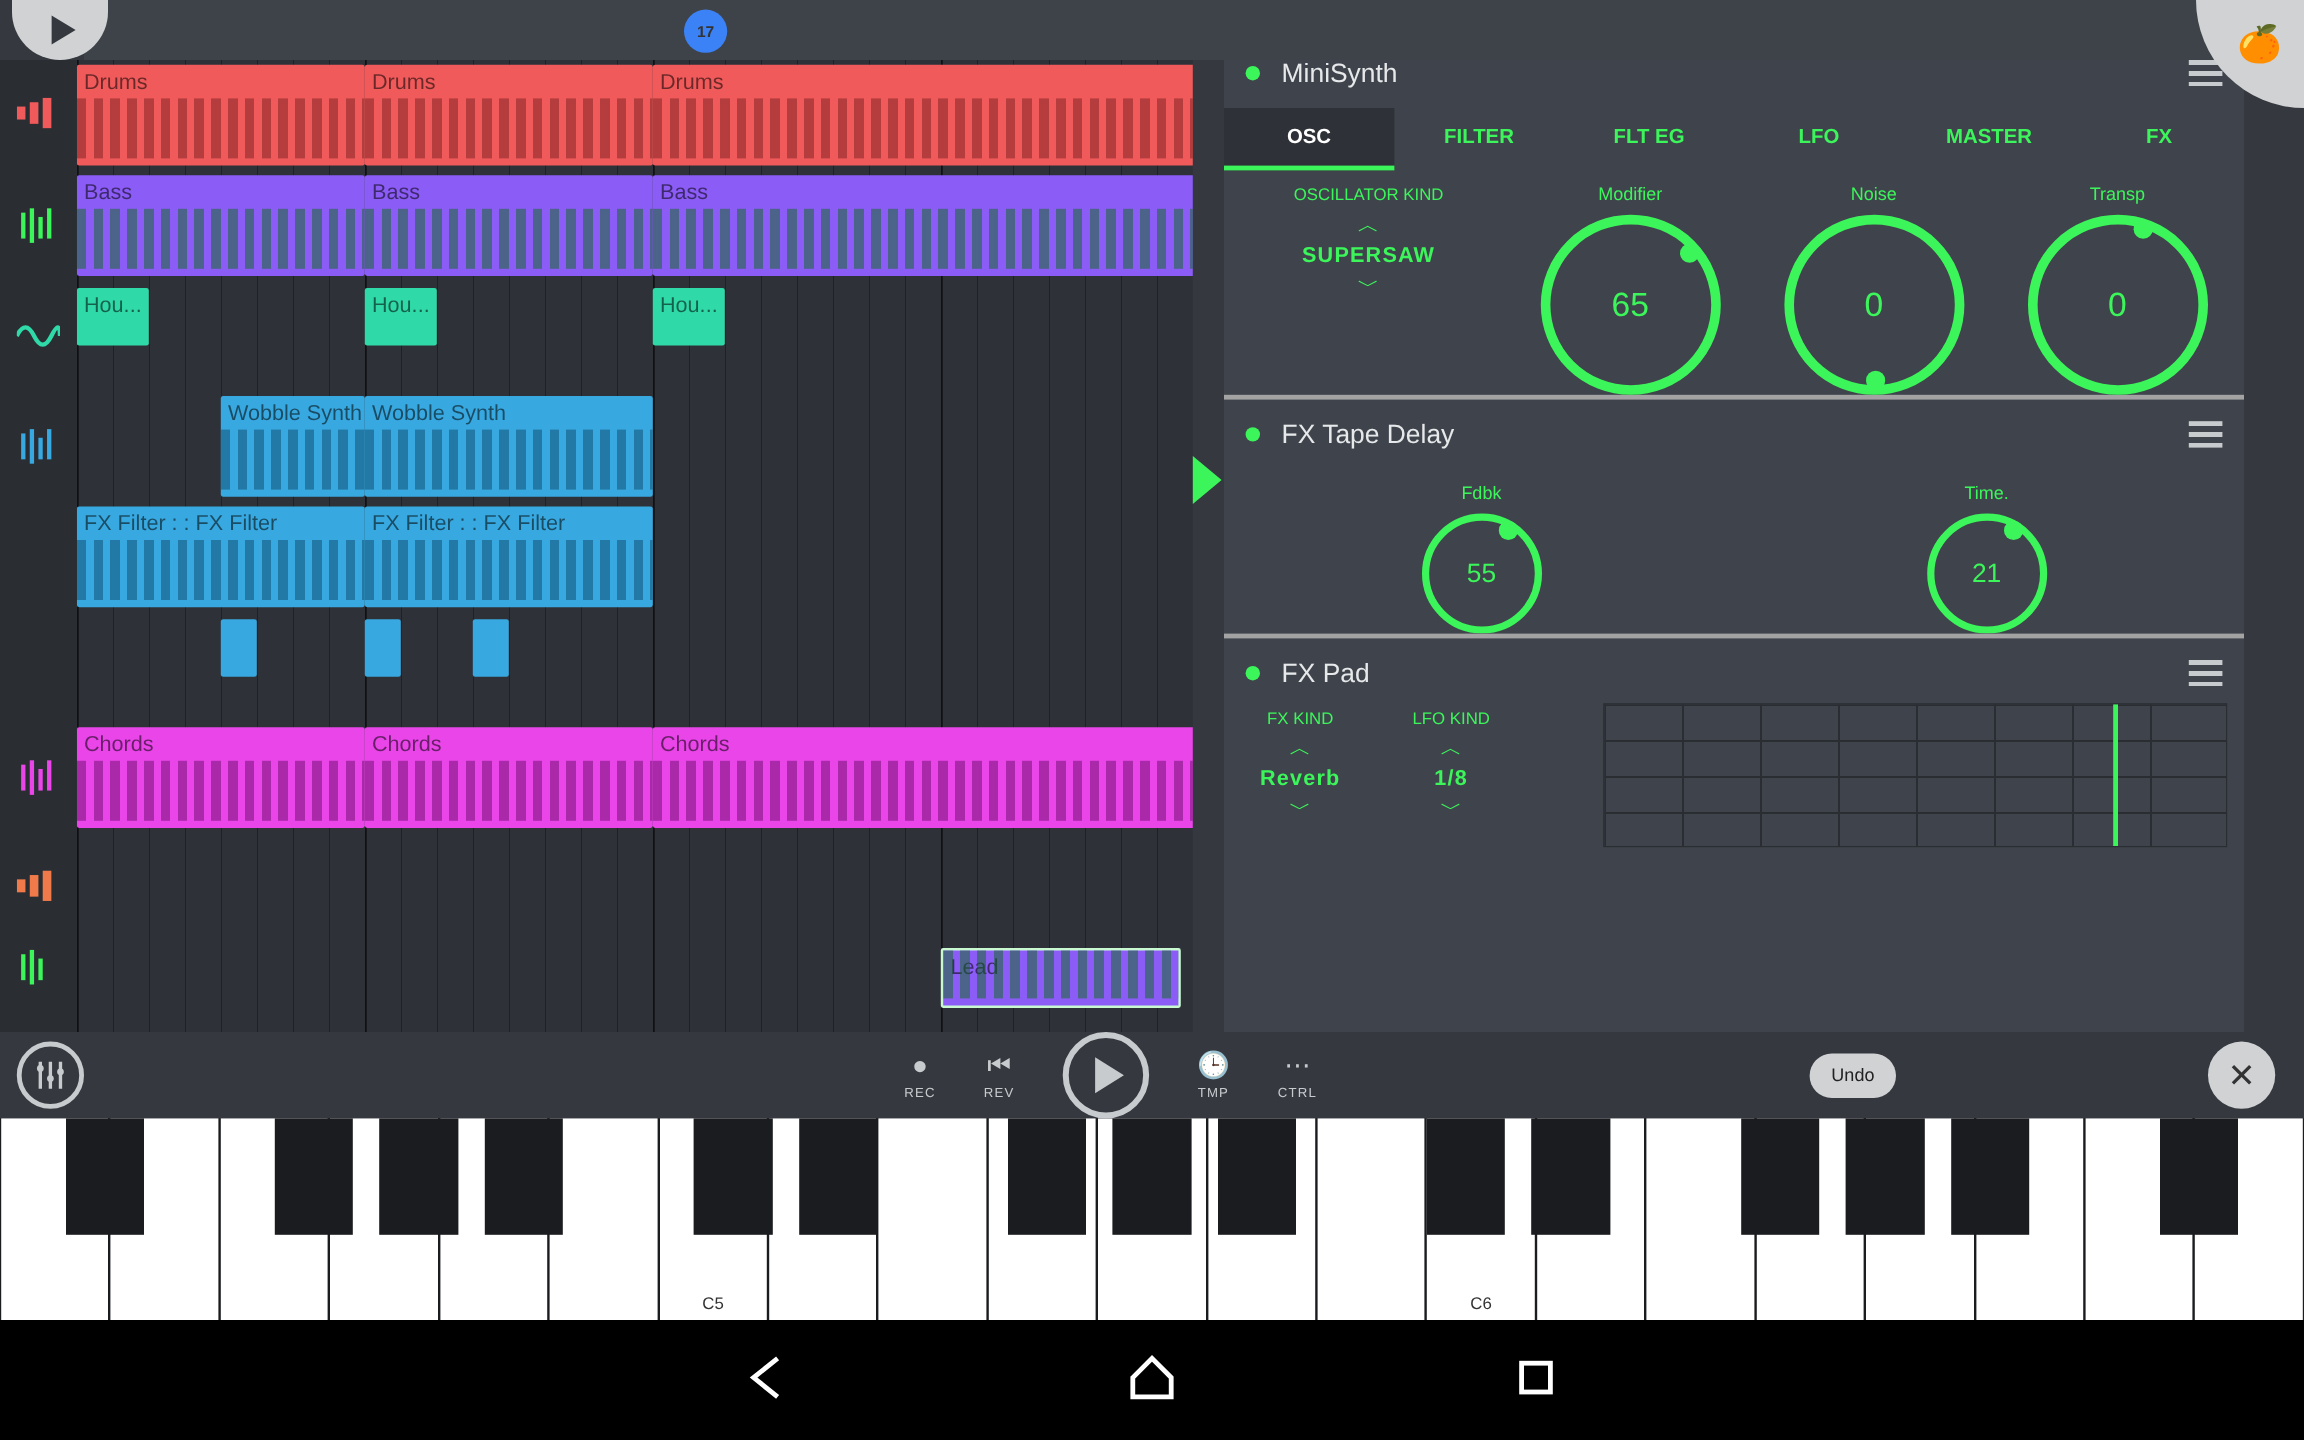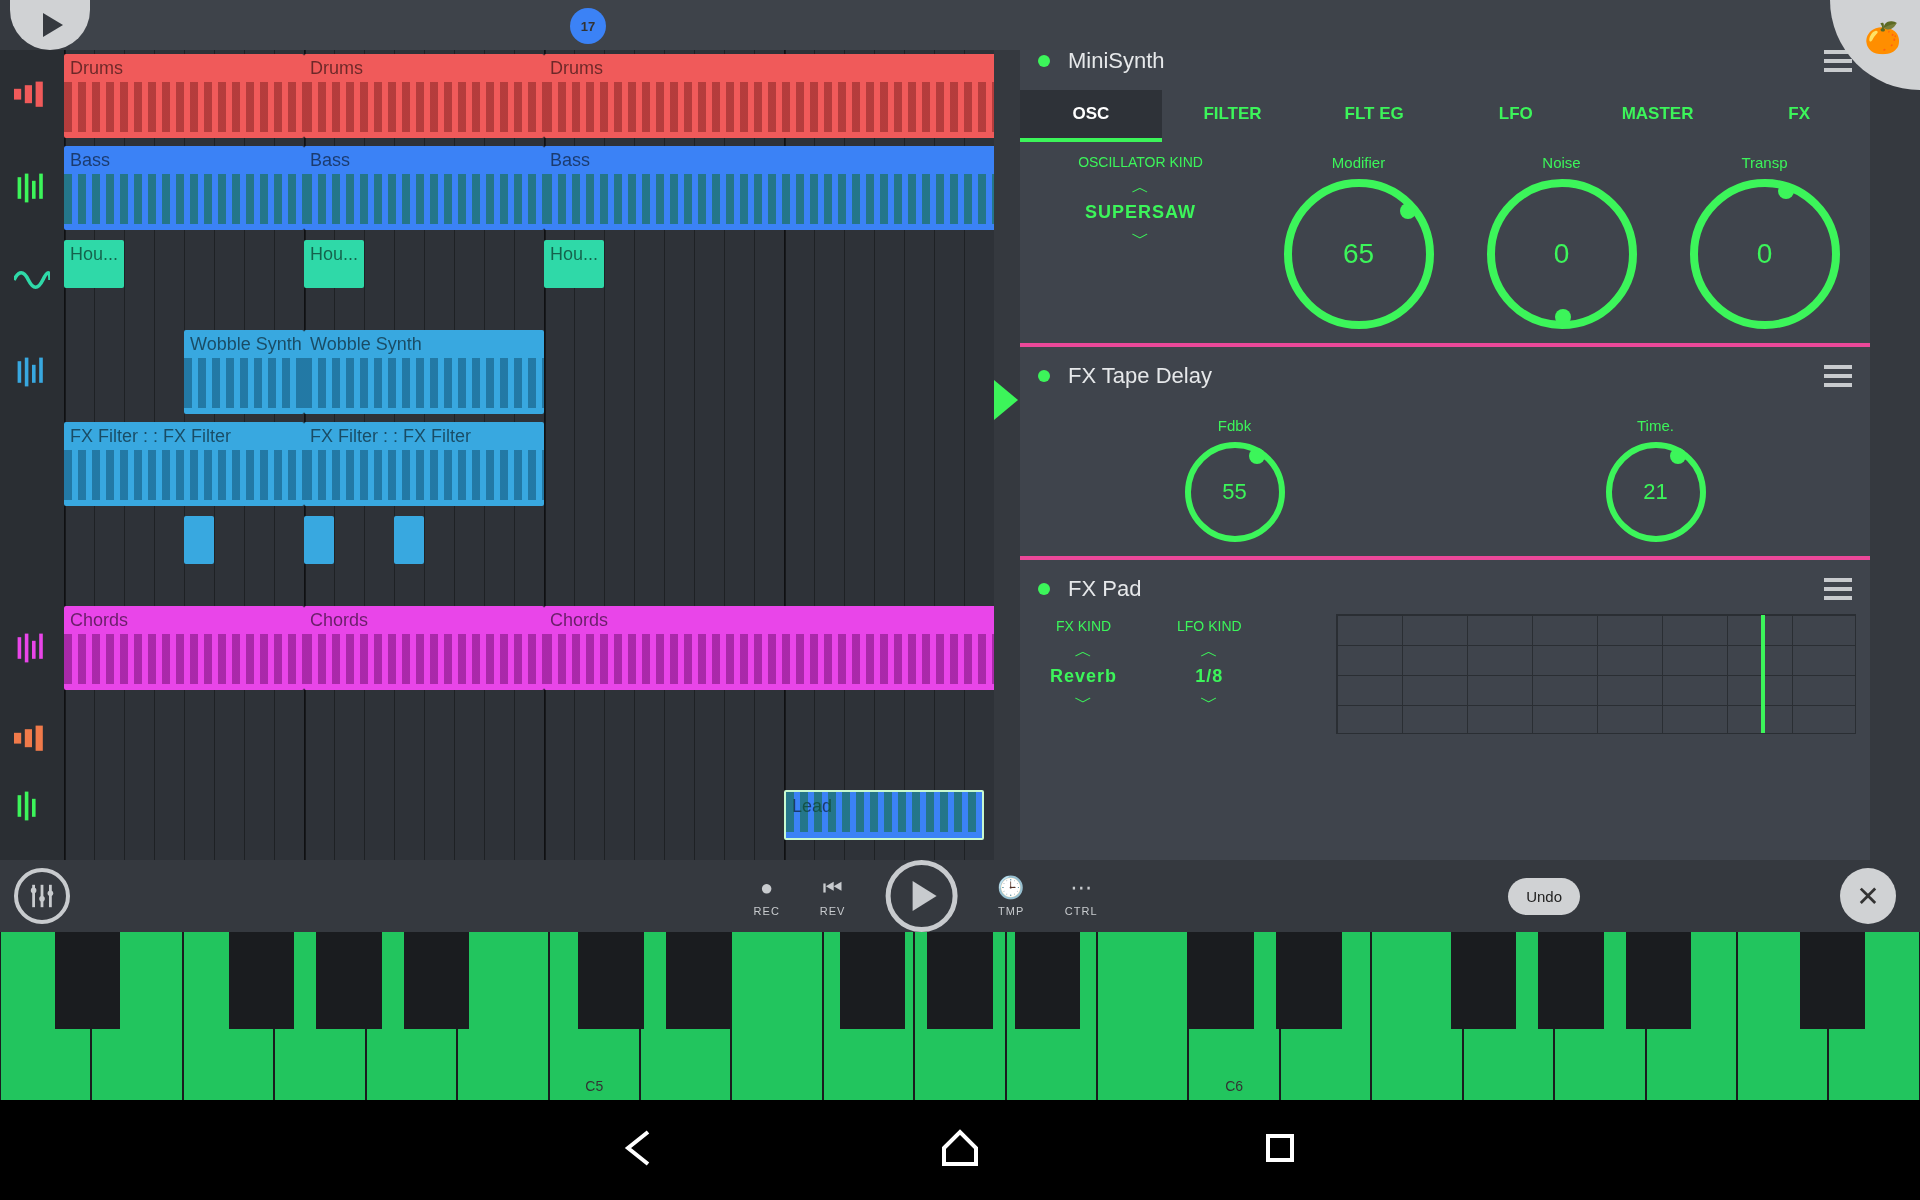"MiniSynth" .module { border-top: 4px solid #ec4899 -> 4px solid #a3a3a3; padding-bottom: 14px -> none }
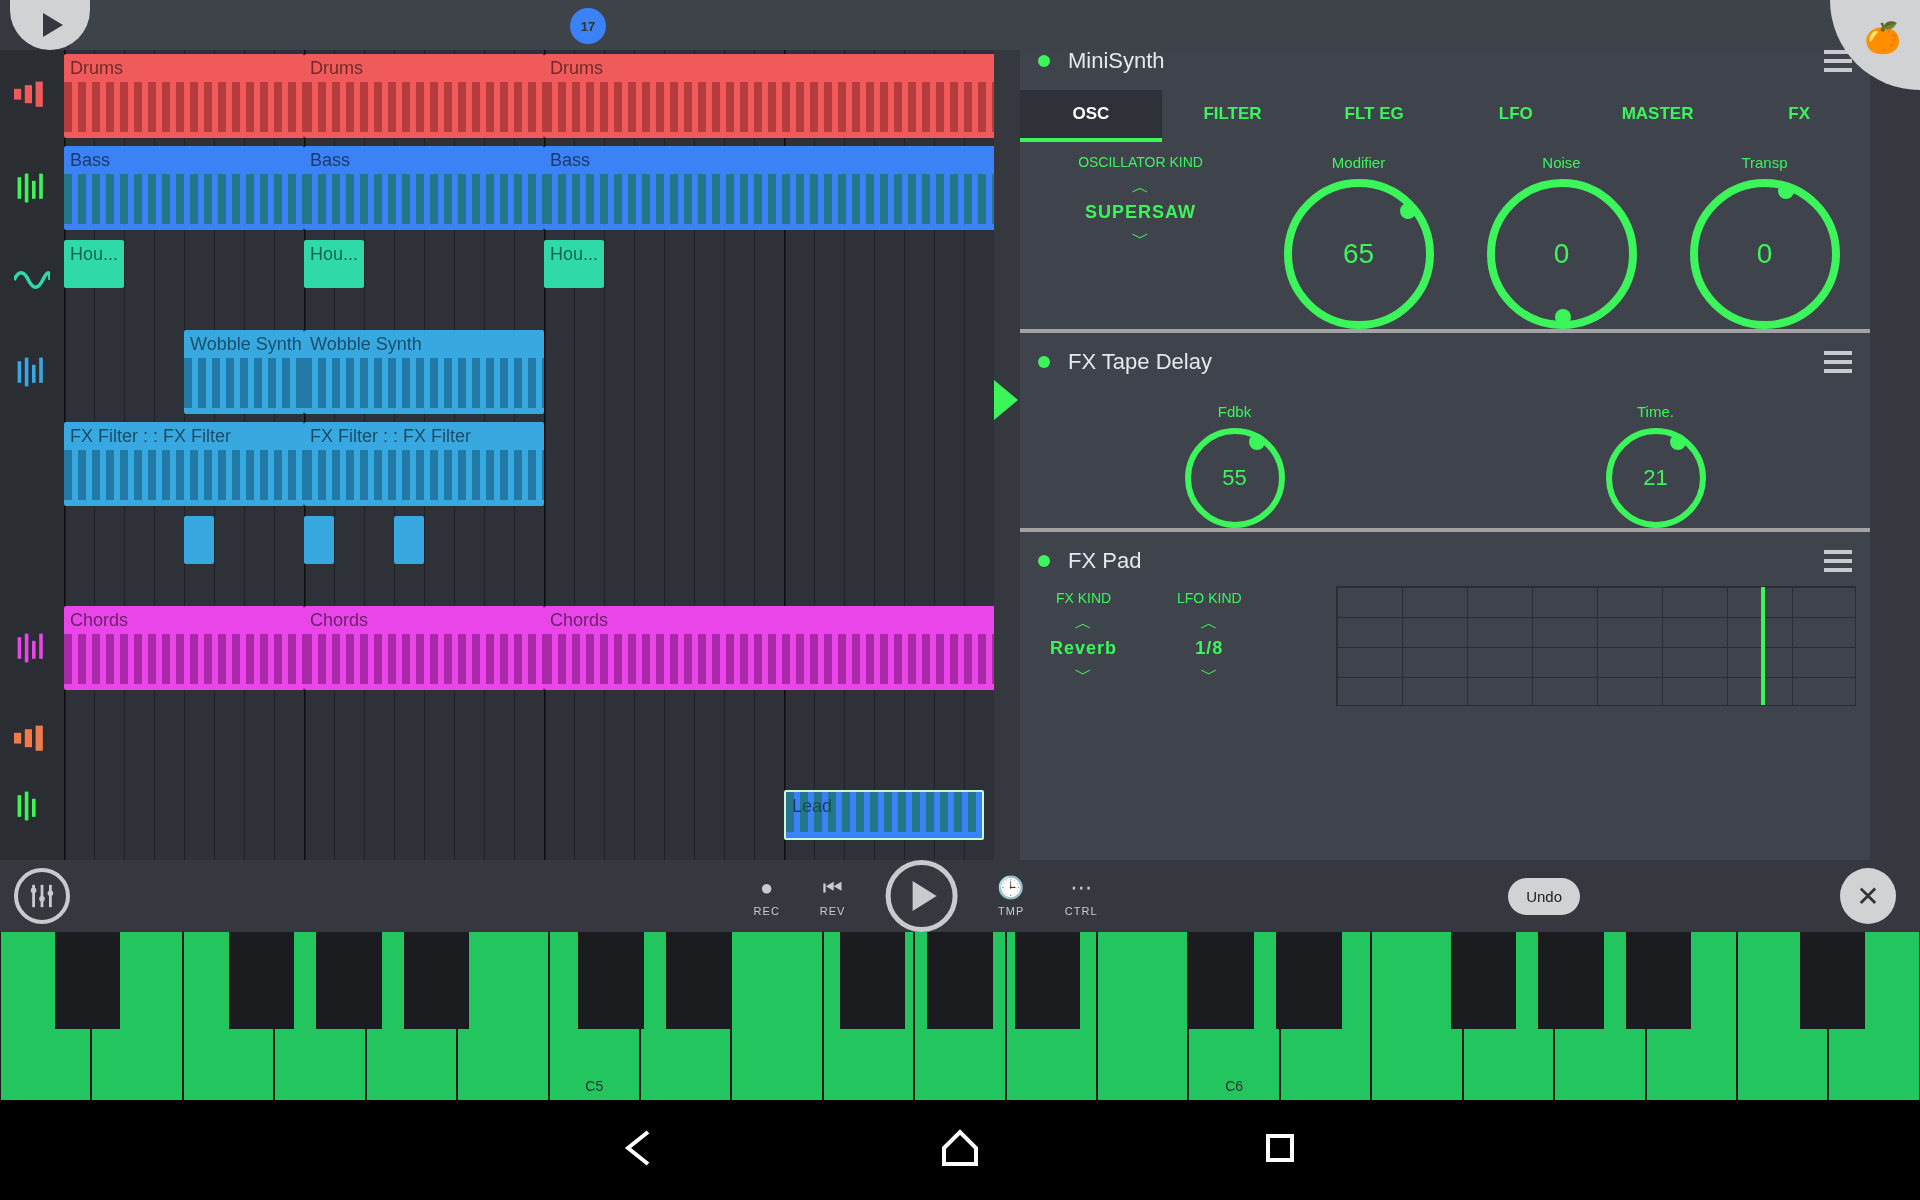"Bass" .clip.green { background: #3b82f6 -> #8b5cf6 }
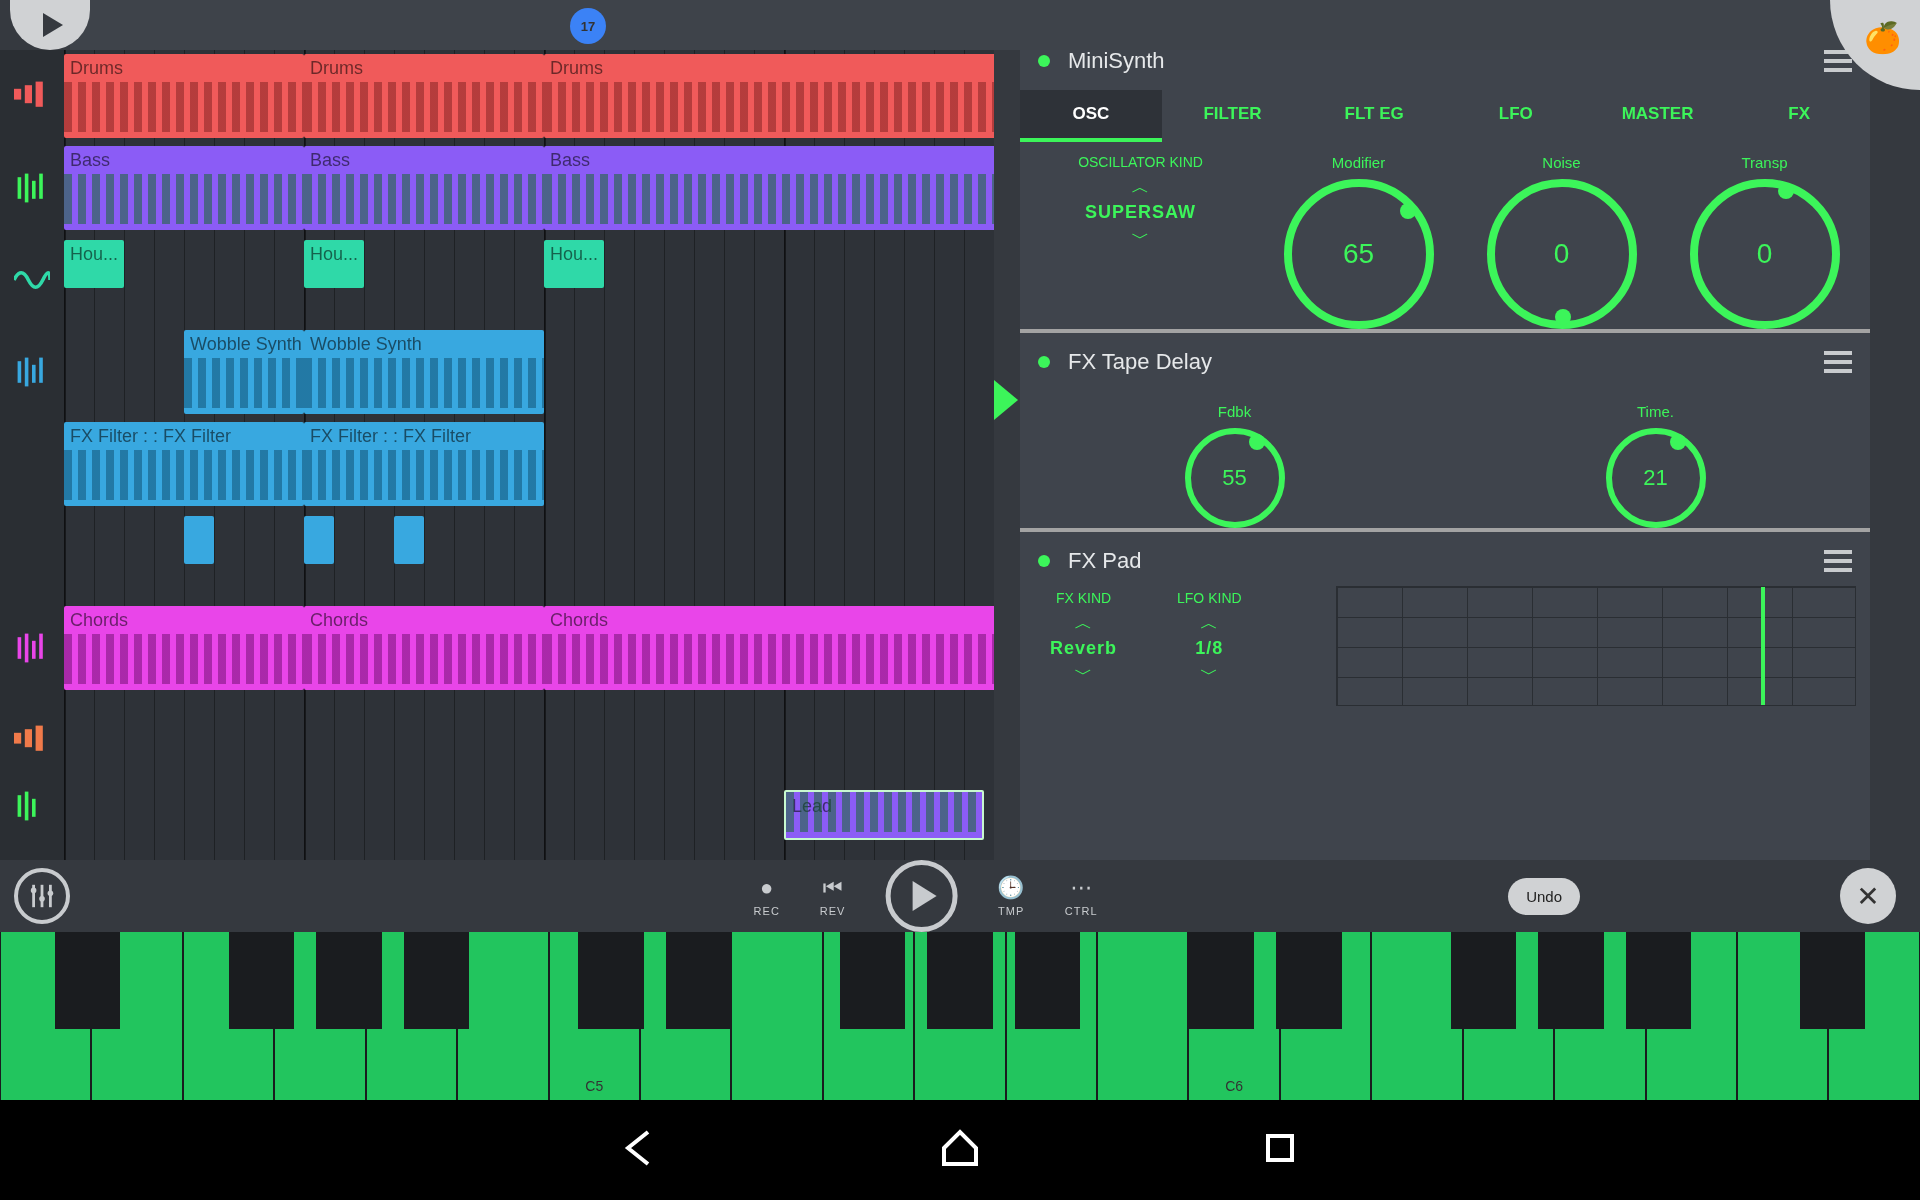"C5" .wkey { background: #22c55e -> #ffffff }
